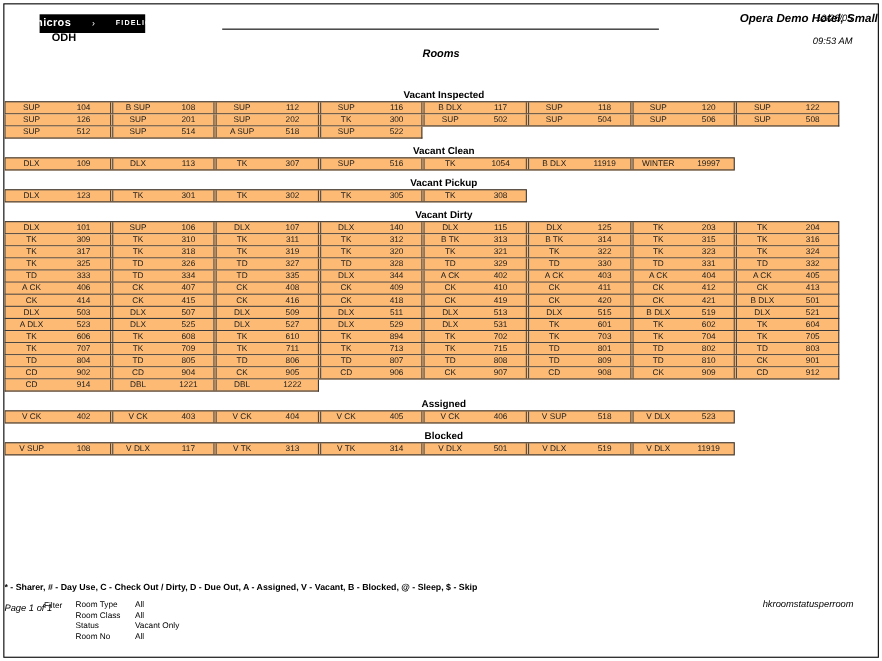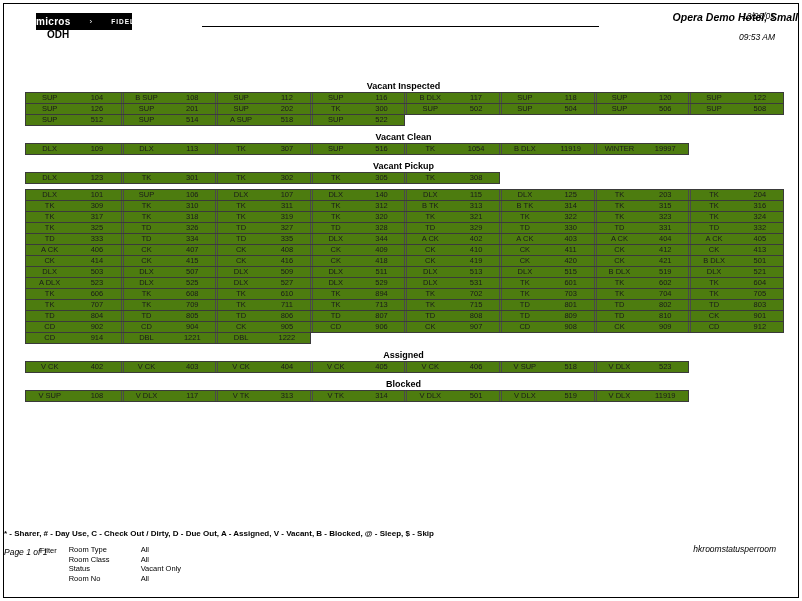"micros" .logo { justify-content: space-between -> center }
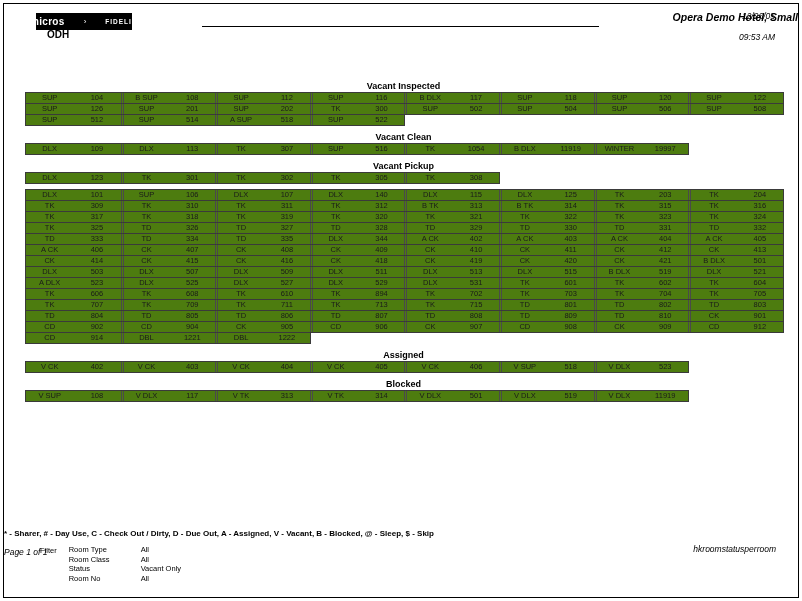"Rooms" div.report-title { html: none -> <div>Rooms</div> }
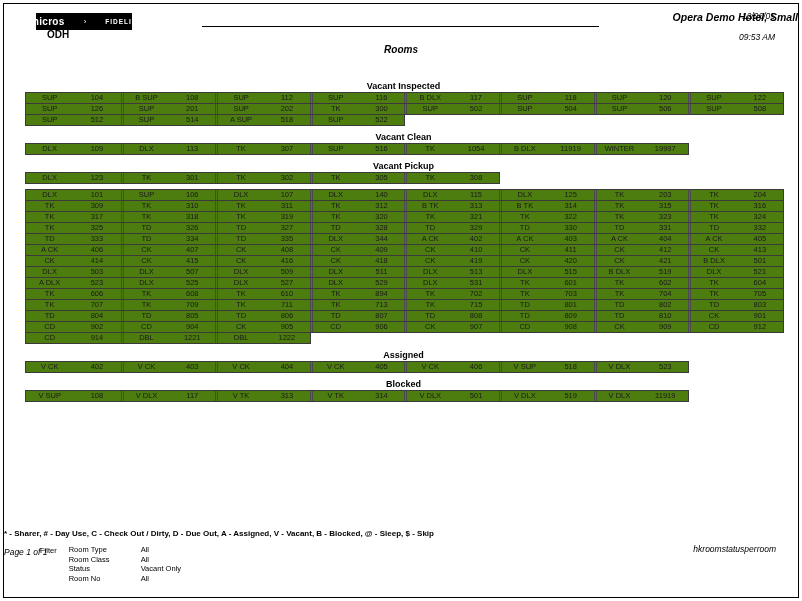"SUP" .trow { background: #4d7c0f -> #fdba74; margin-left: 21px -> none }
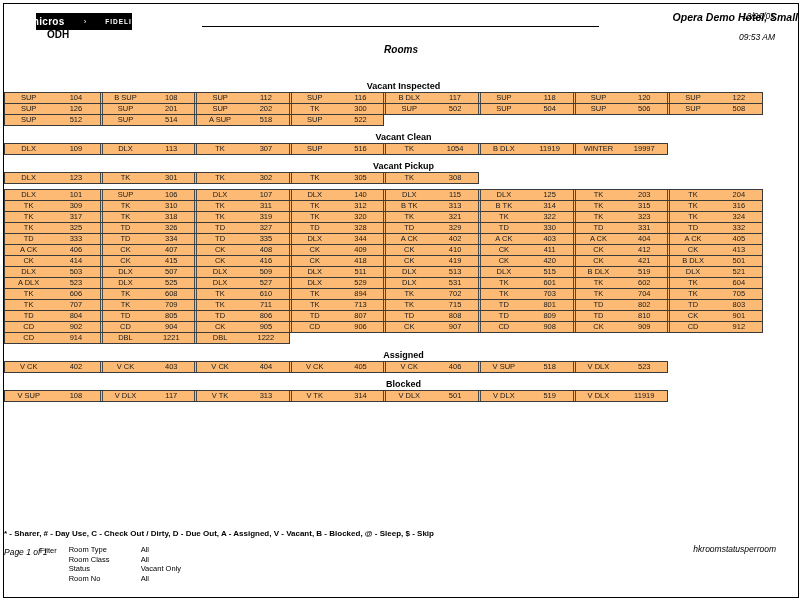"Vacant Dirty" div.section-title { html: none -> <div>Vacant Dirty</div> }
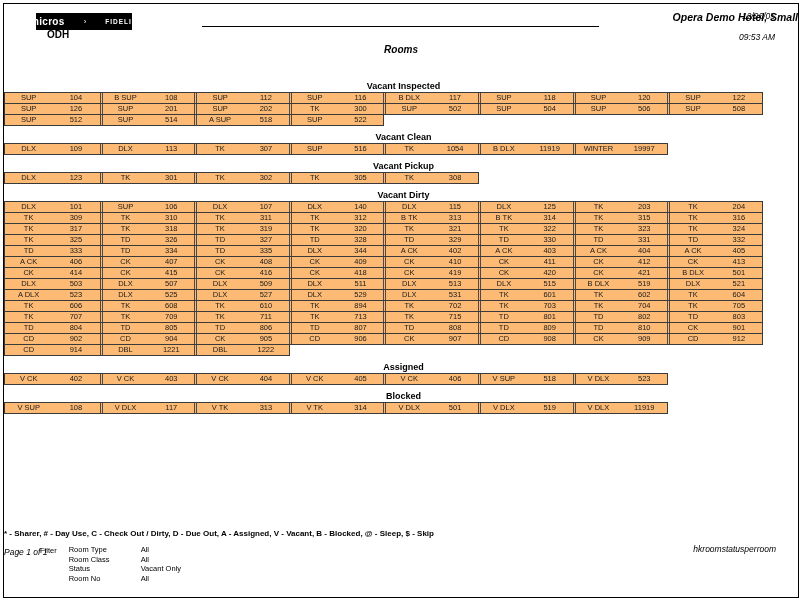"Room Type" .f-label { width: 72px -> 54px }
